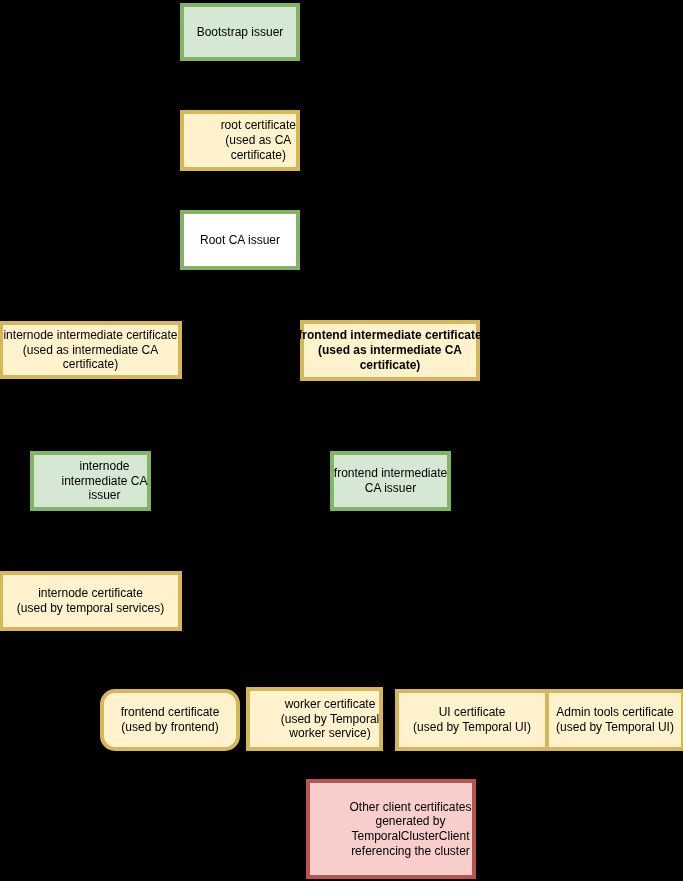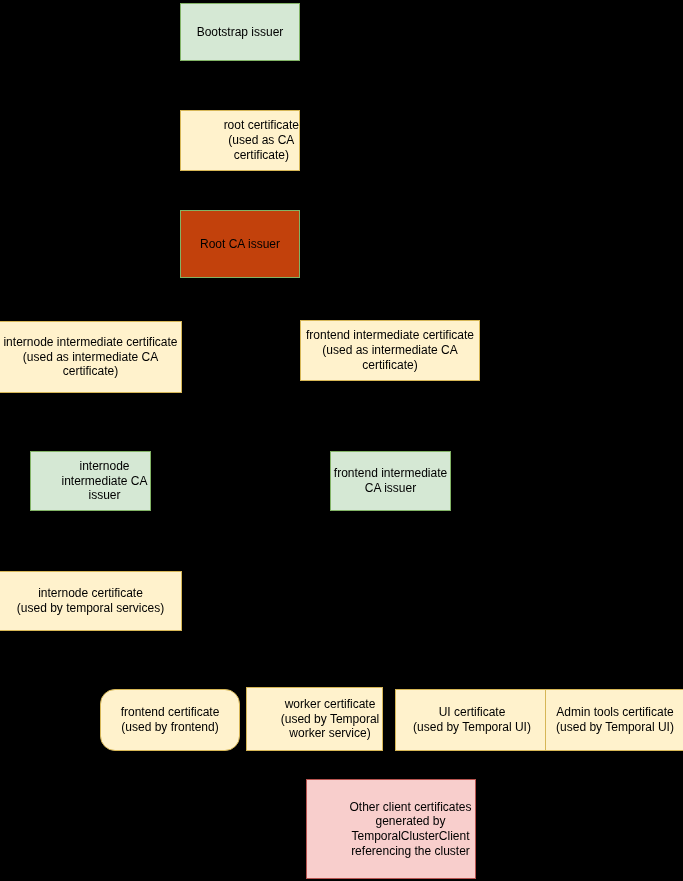"Bootstrap issuer" .node { border: 1px solid #ef4444 -> 4px solid #ef4444 }
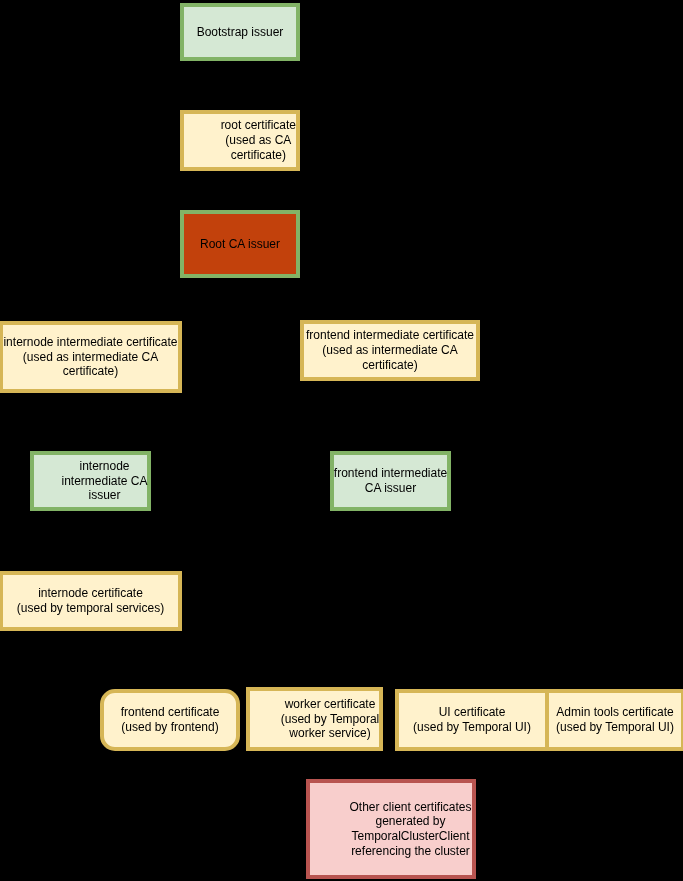"Root CA issuer" div.node { background: #c2410c -> #ffffff; height: 68px -> 60px }
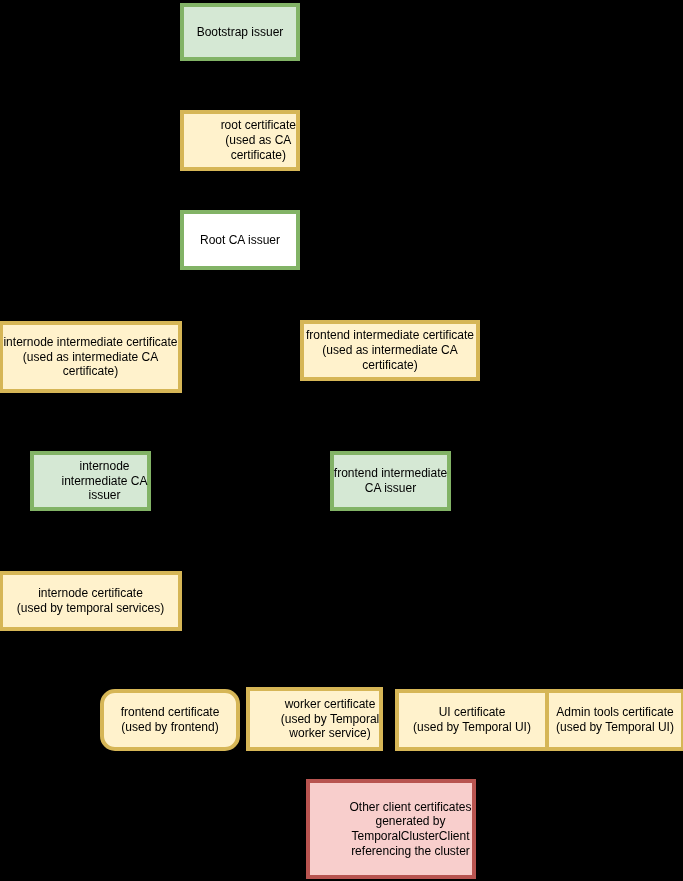"internode intermediate certificate" div.node { height: 72px -> 58px }
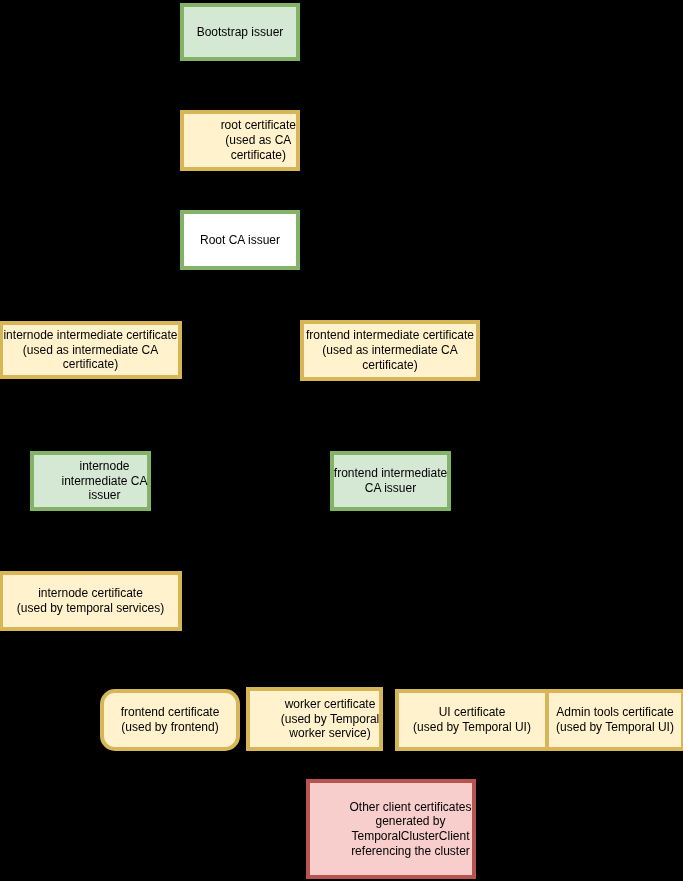"frontend intermediate certificate" div.node { font-weight: none -> bold }
